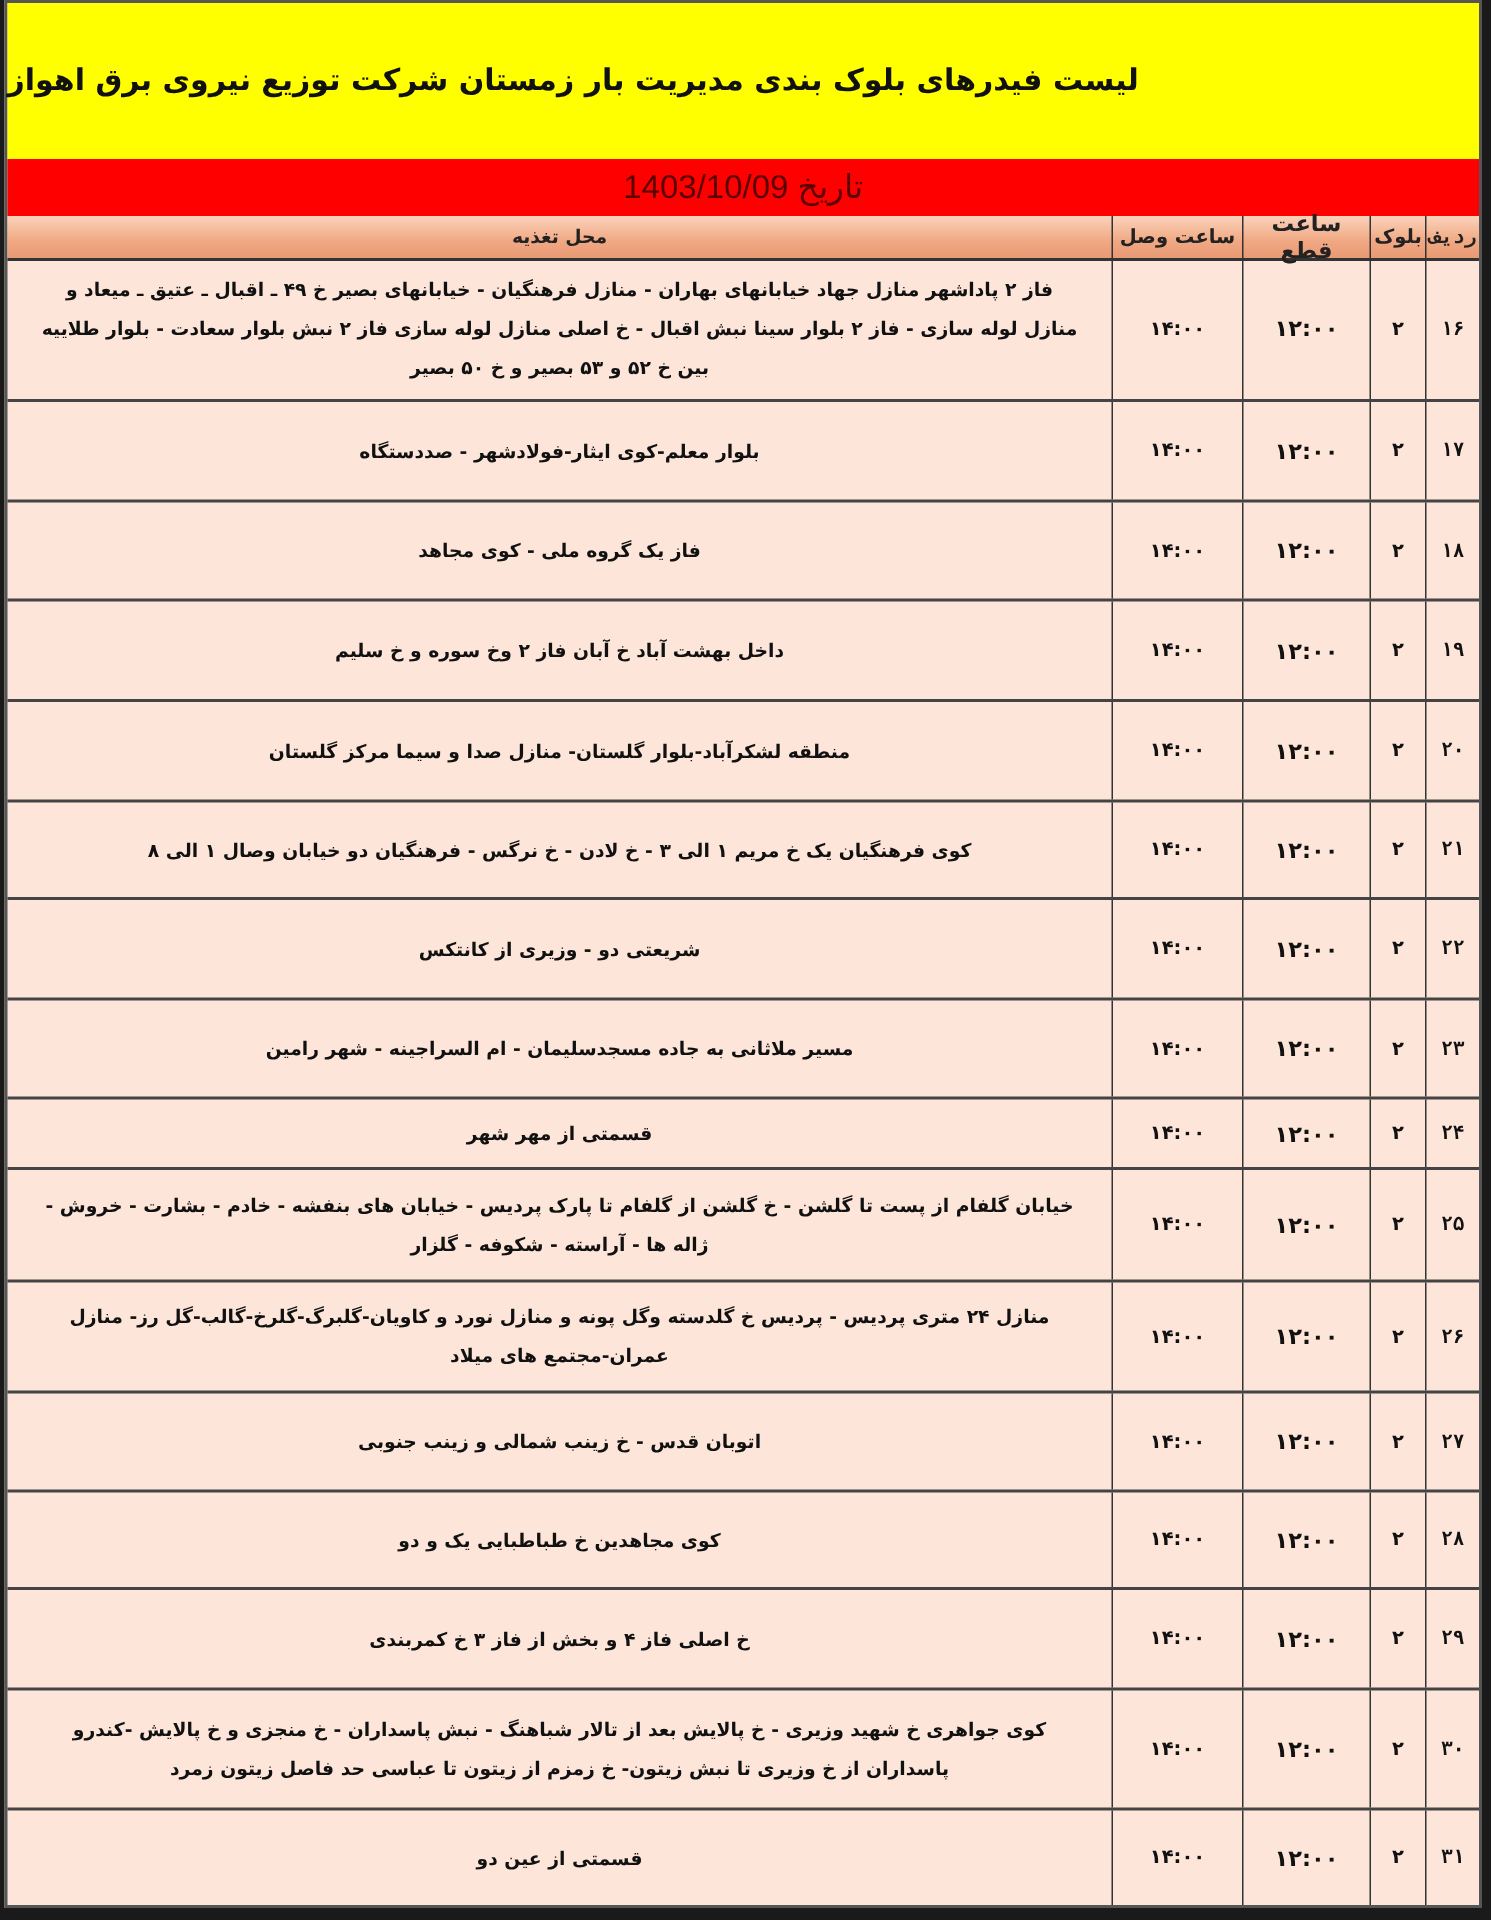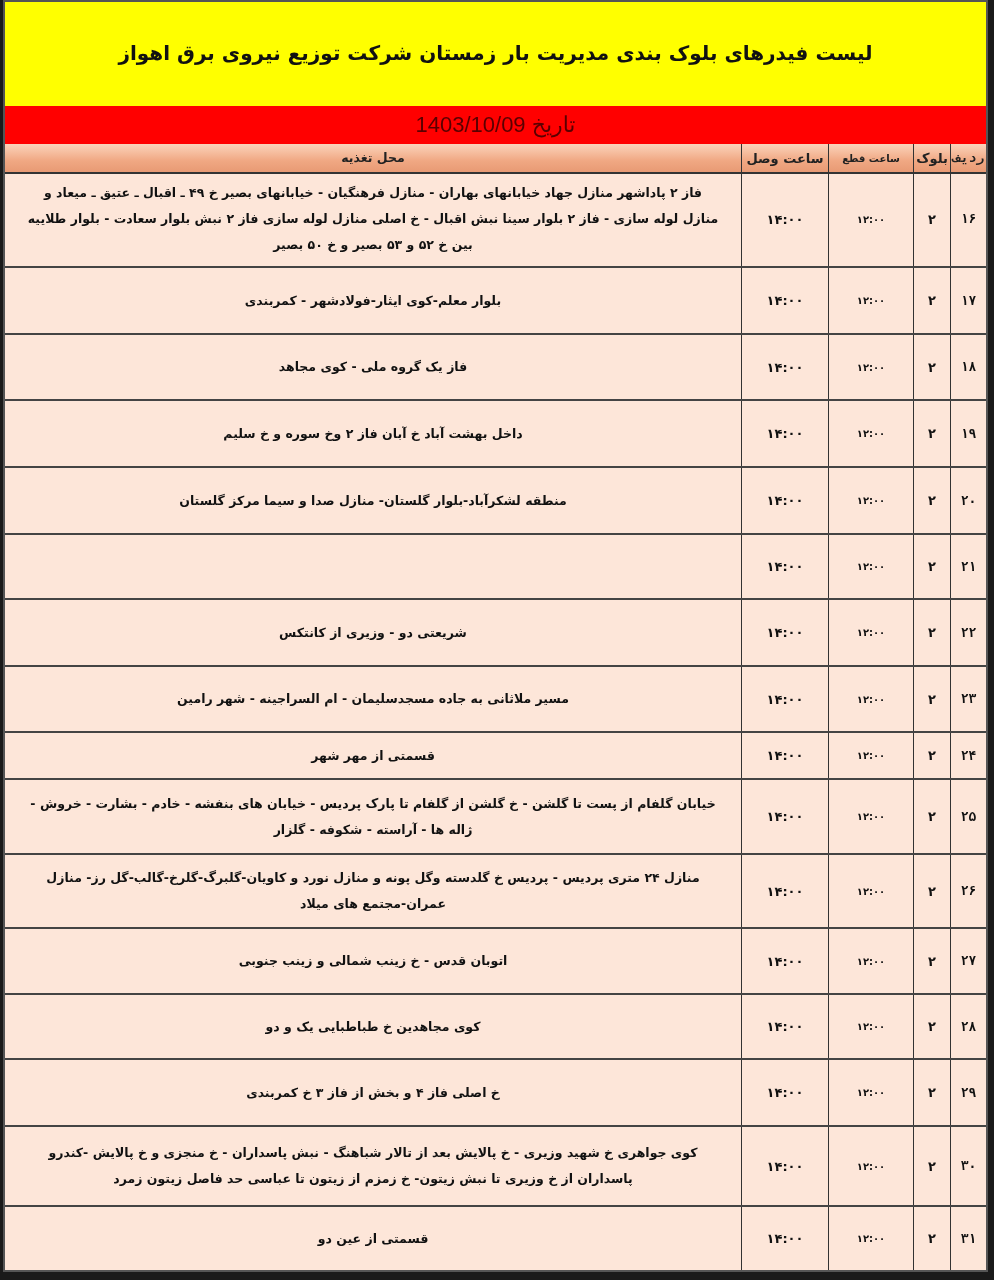"لیست فیدرهای بلوک بندی مدیریت" .title-band { justify-content: center -> none }
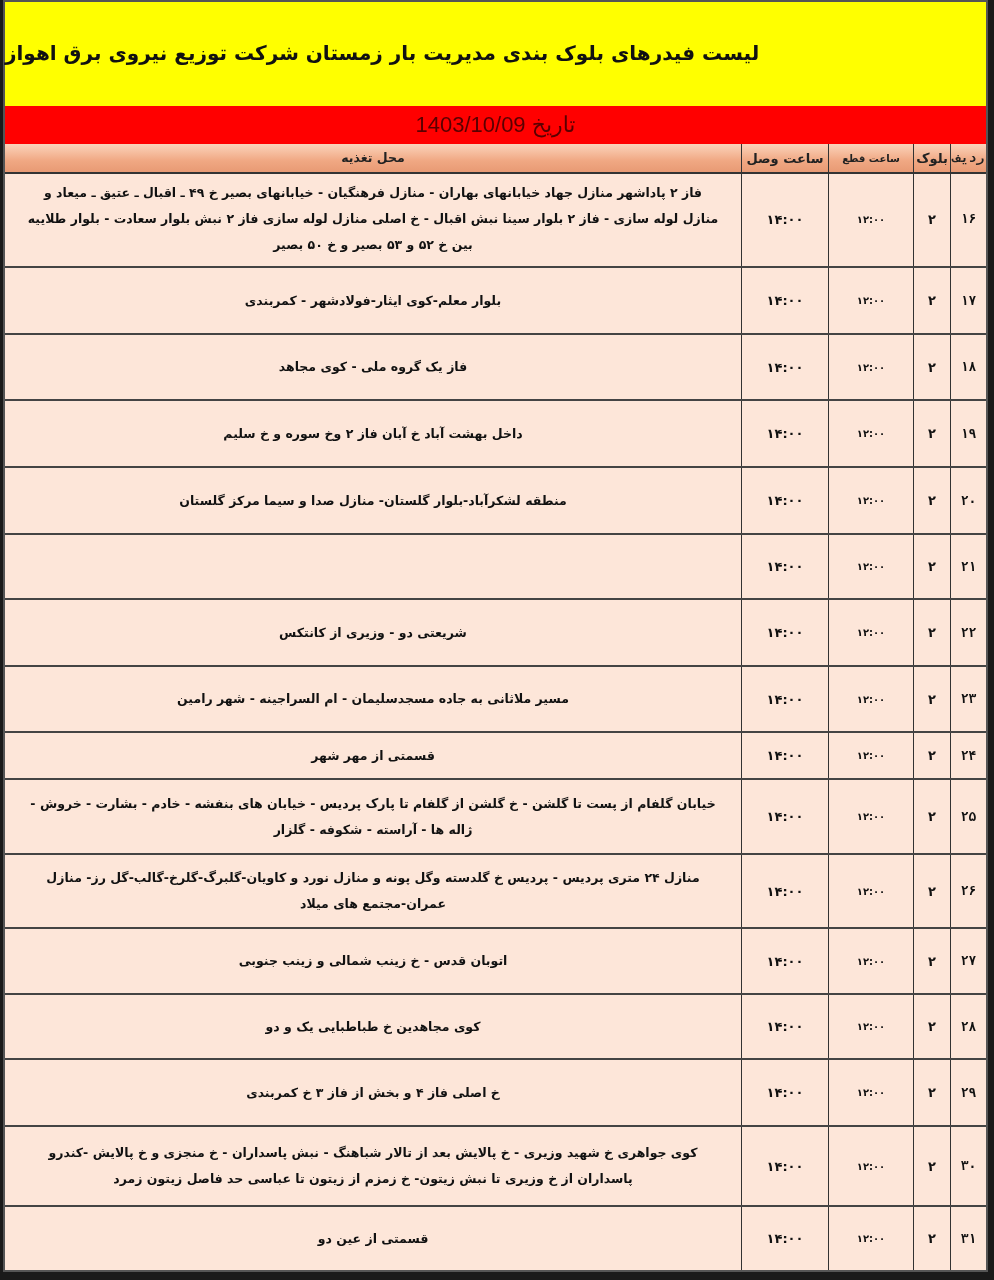"ساعت قطع" .c-cut { font-size: 10px -> 15px }
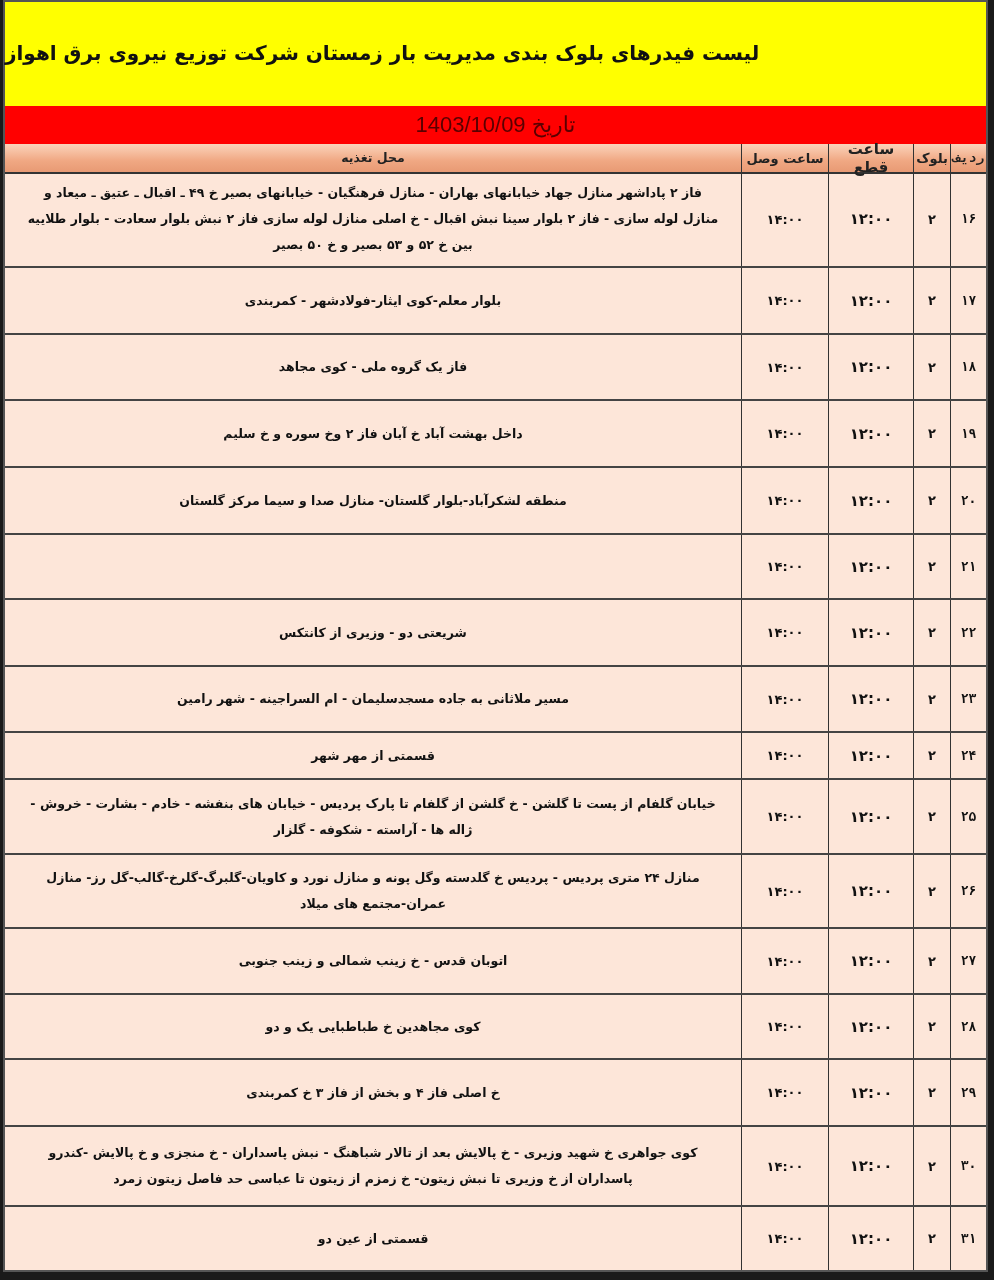"بلوار معلم-کوی ایثار-فولادشهر - کمربندی" div.cell { text: کمربندی -> صددستگاه }
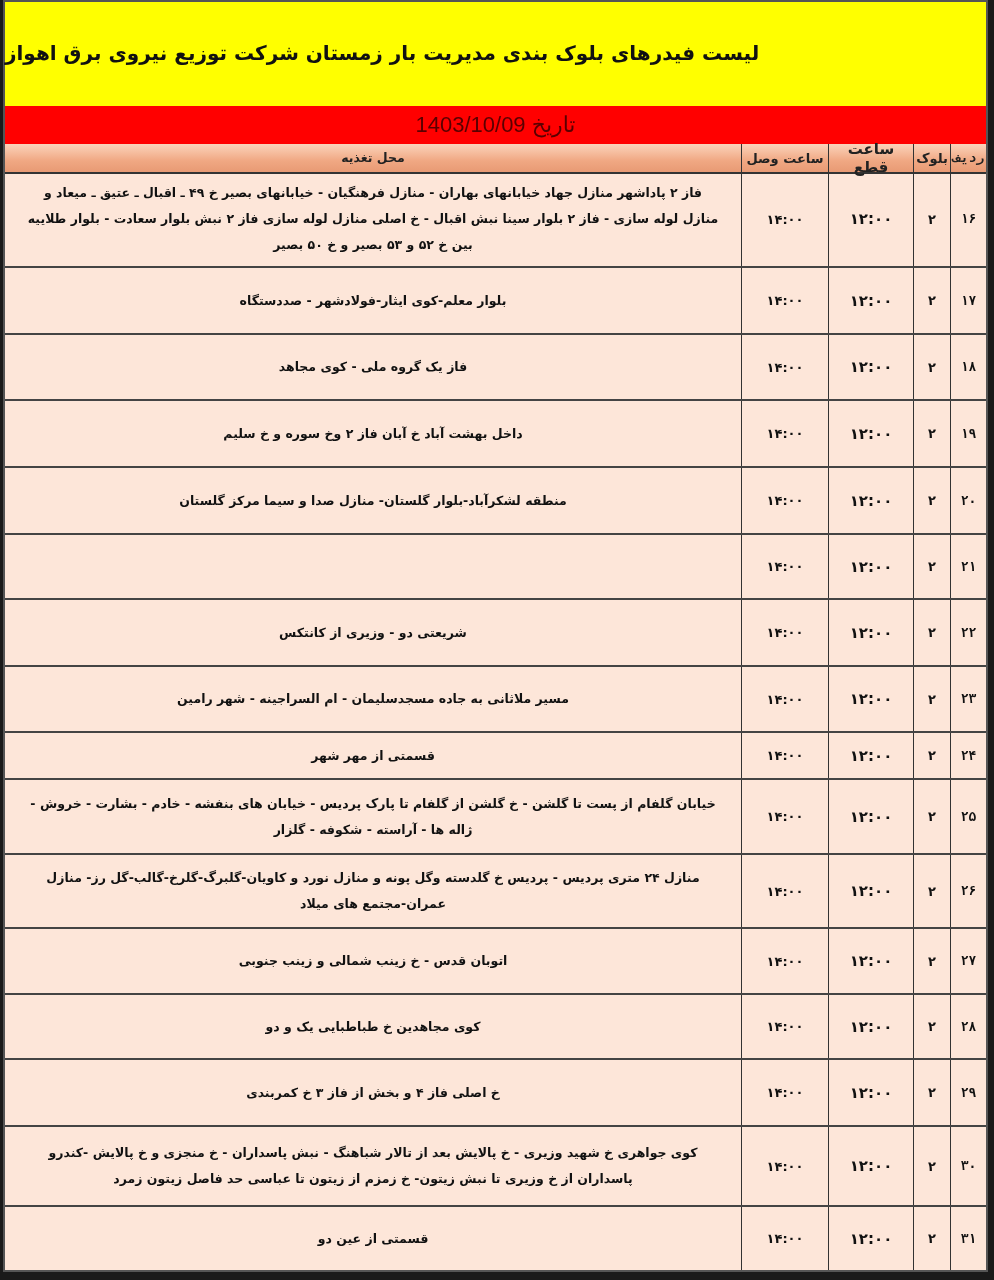"کوی فرهنگیان یک خ مریم" div.cell { html: none -> <div>کوی فرهنگیان یک خ مریم ۱ الی ۳ - خ لادن - خ نرگس - فرهنگیان دو خیابان وصال ۱ الی ۸</div> }
